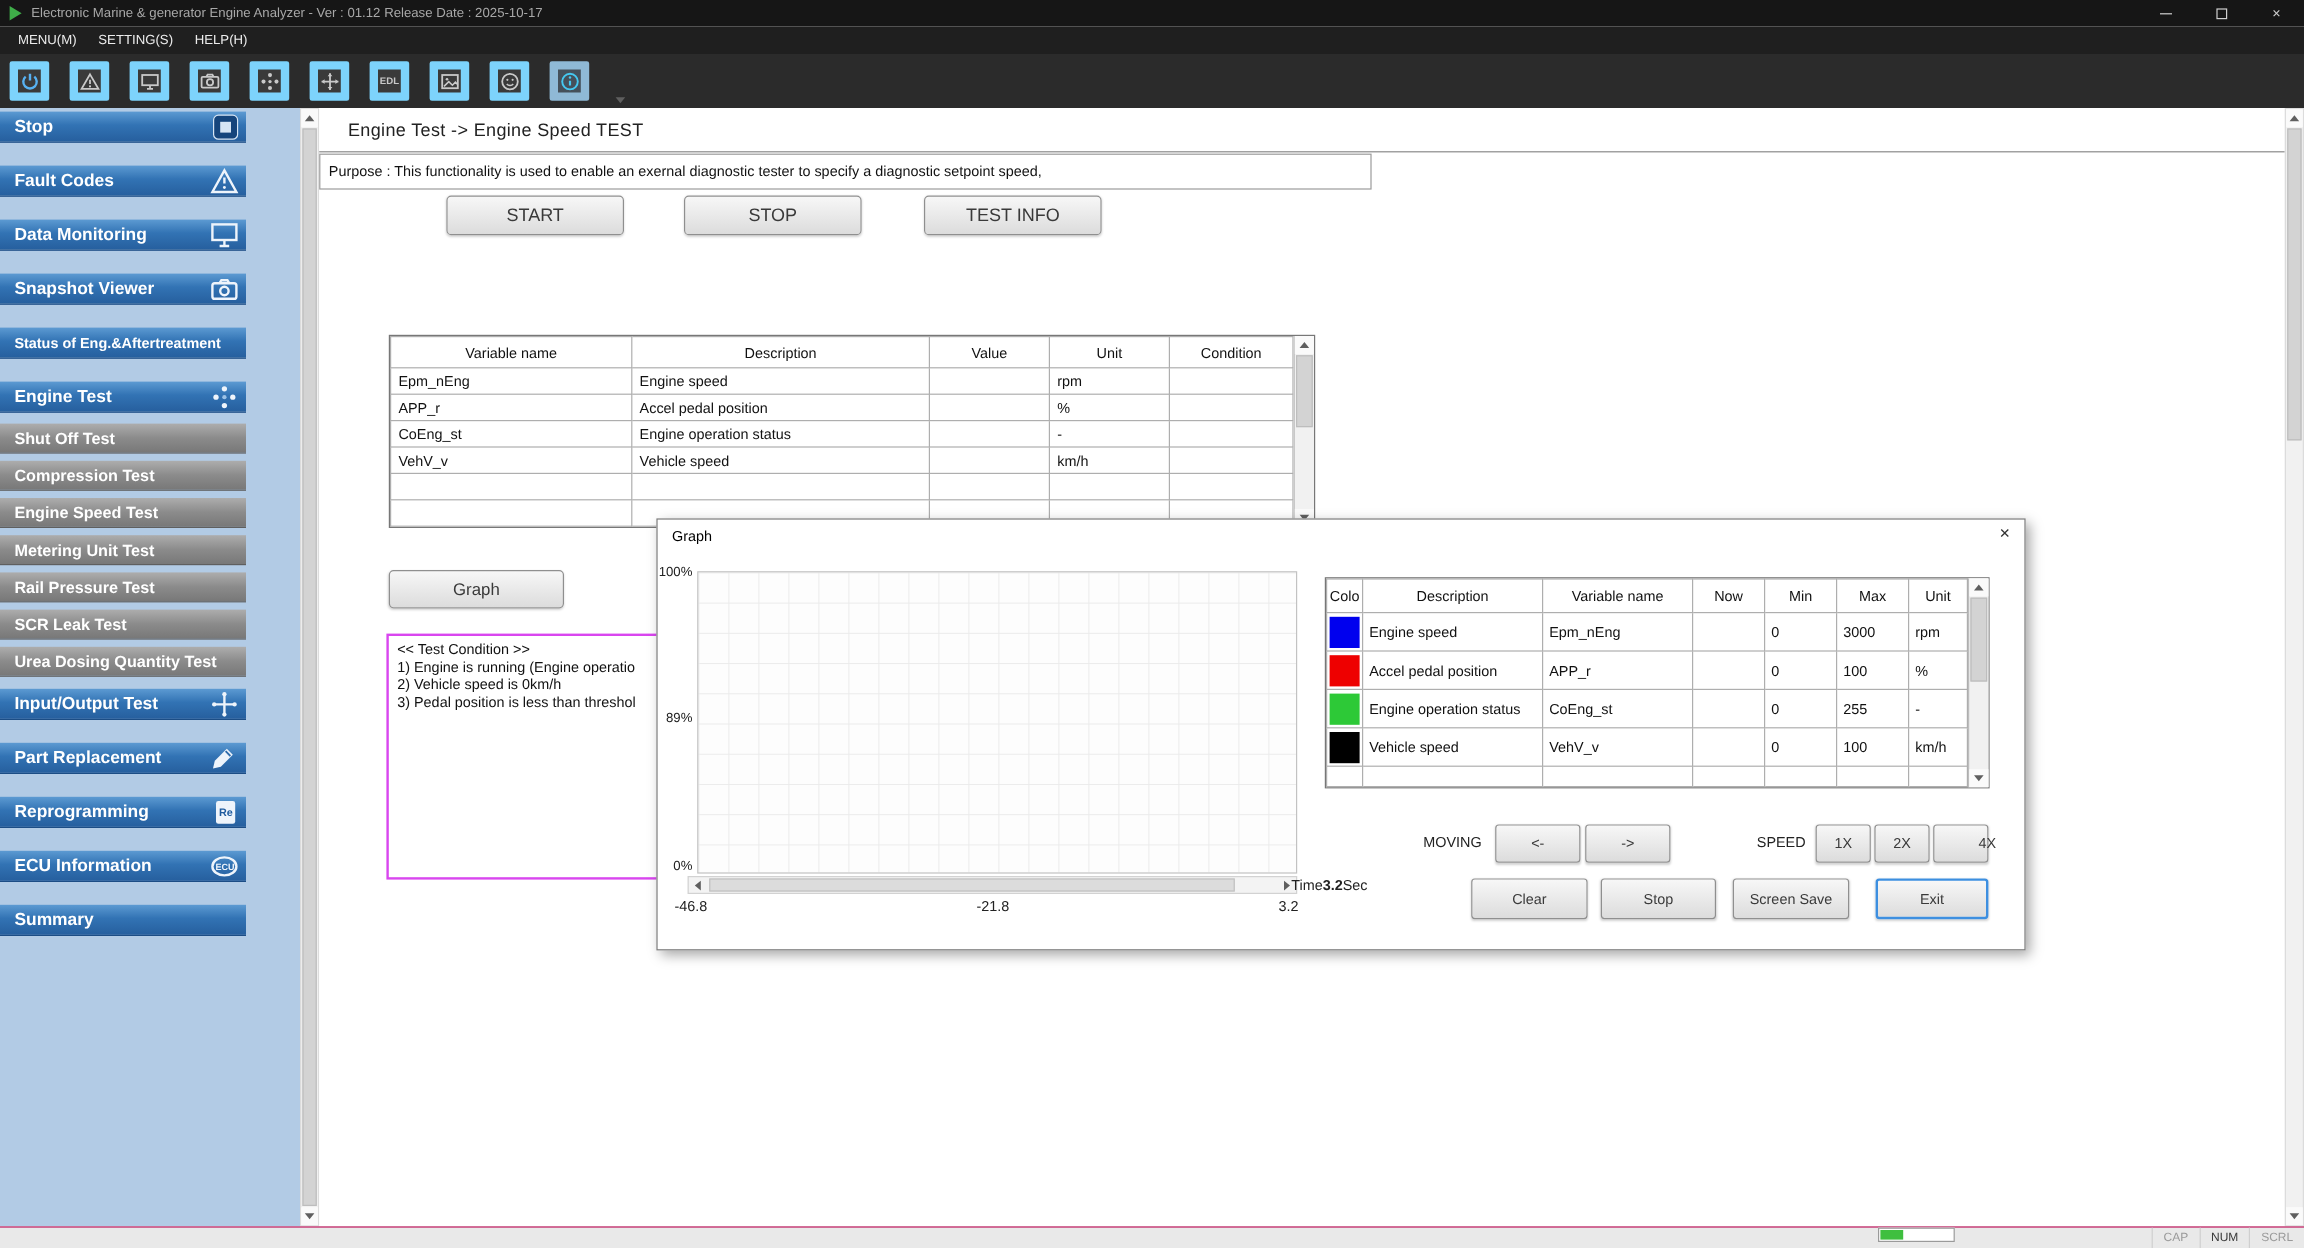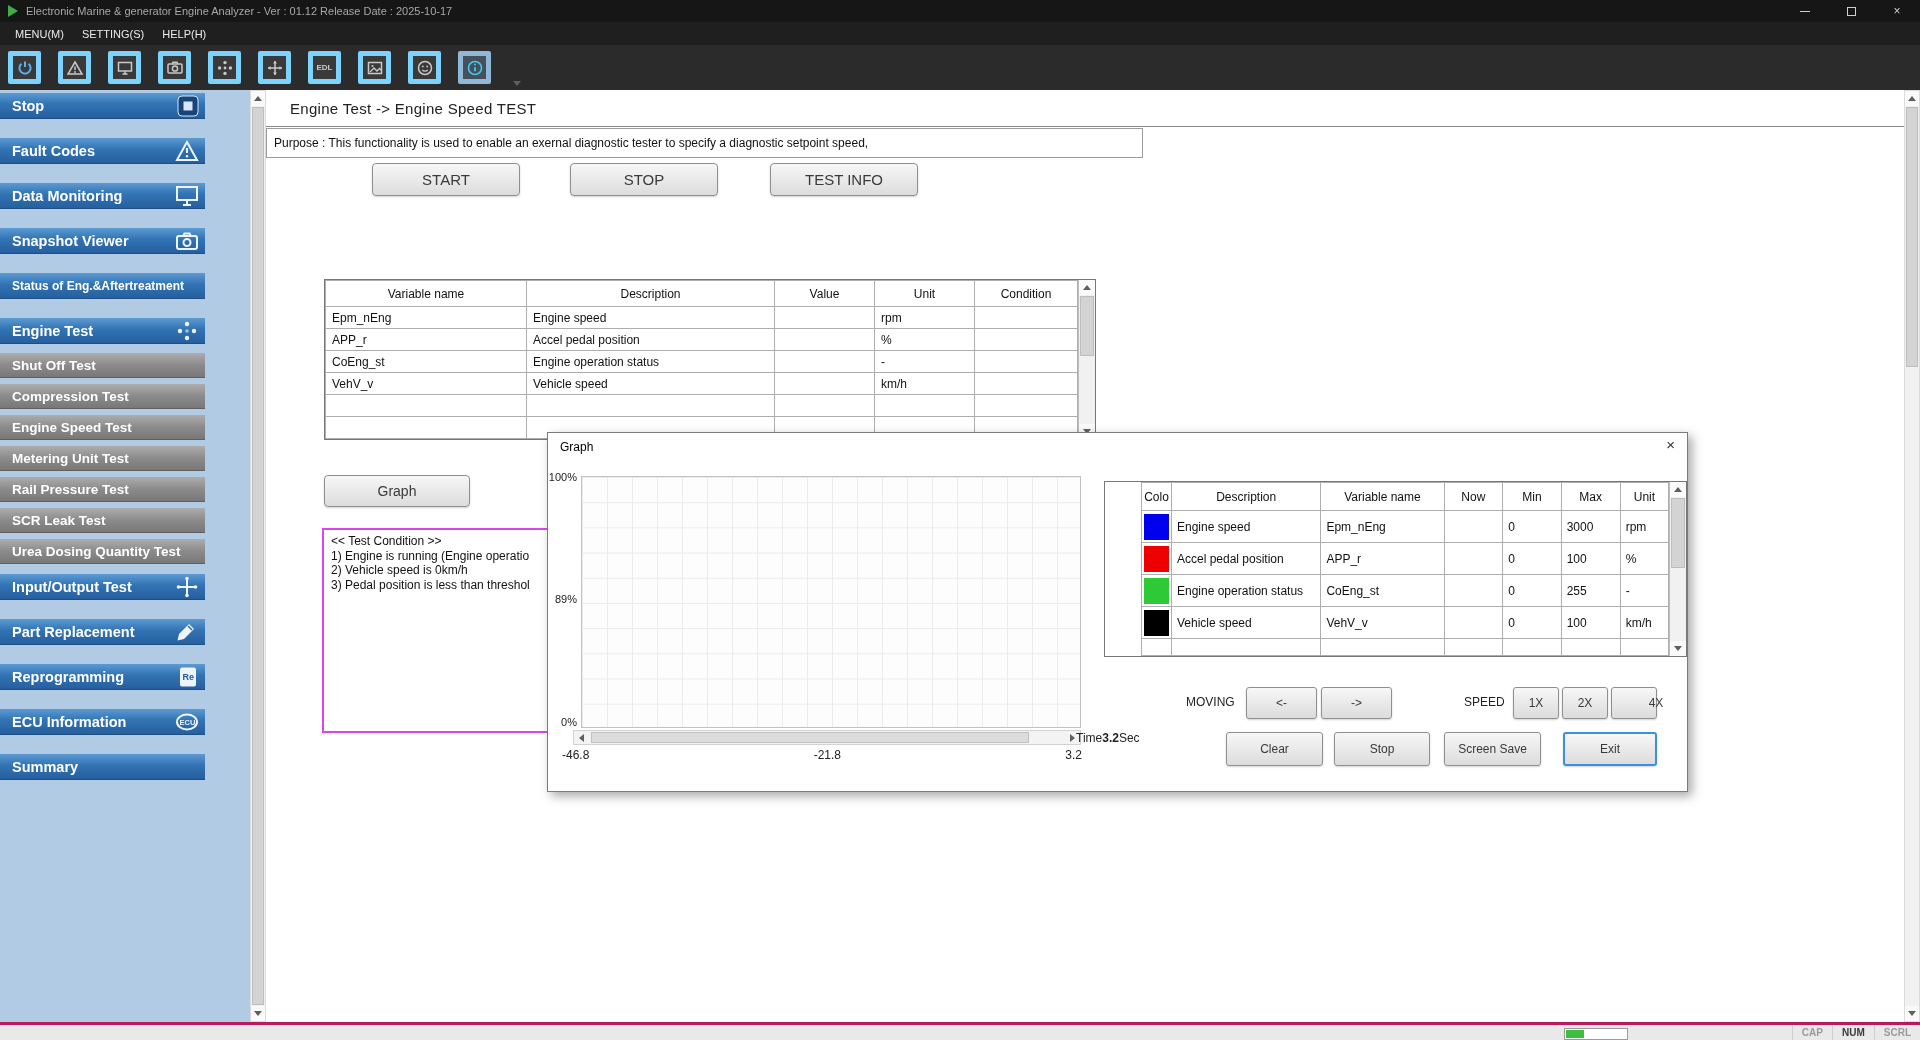"EDL" .tb-icon { border: 5px solid #7dd3fc -> 7px solid #7dd3fc }
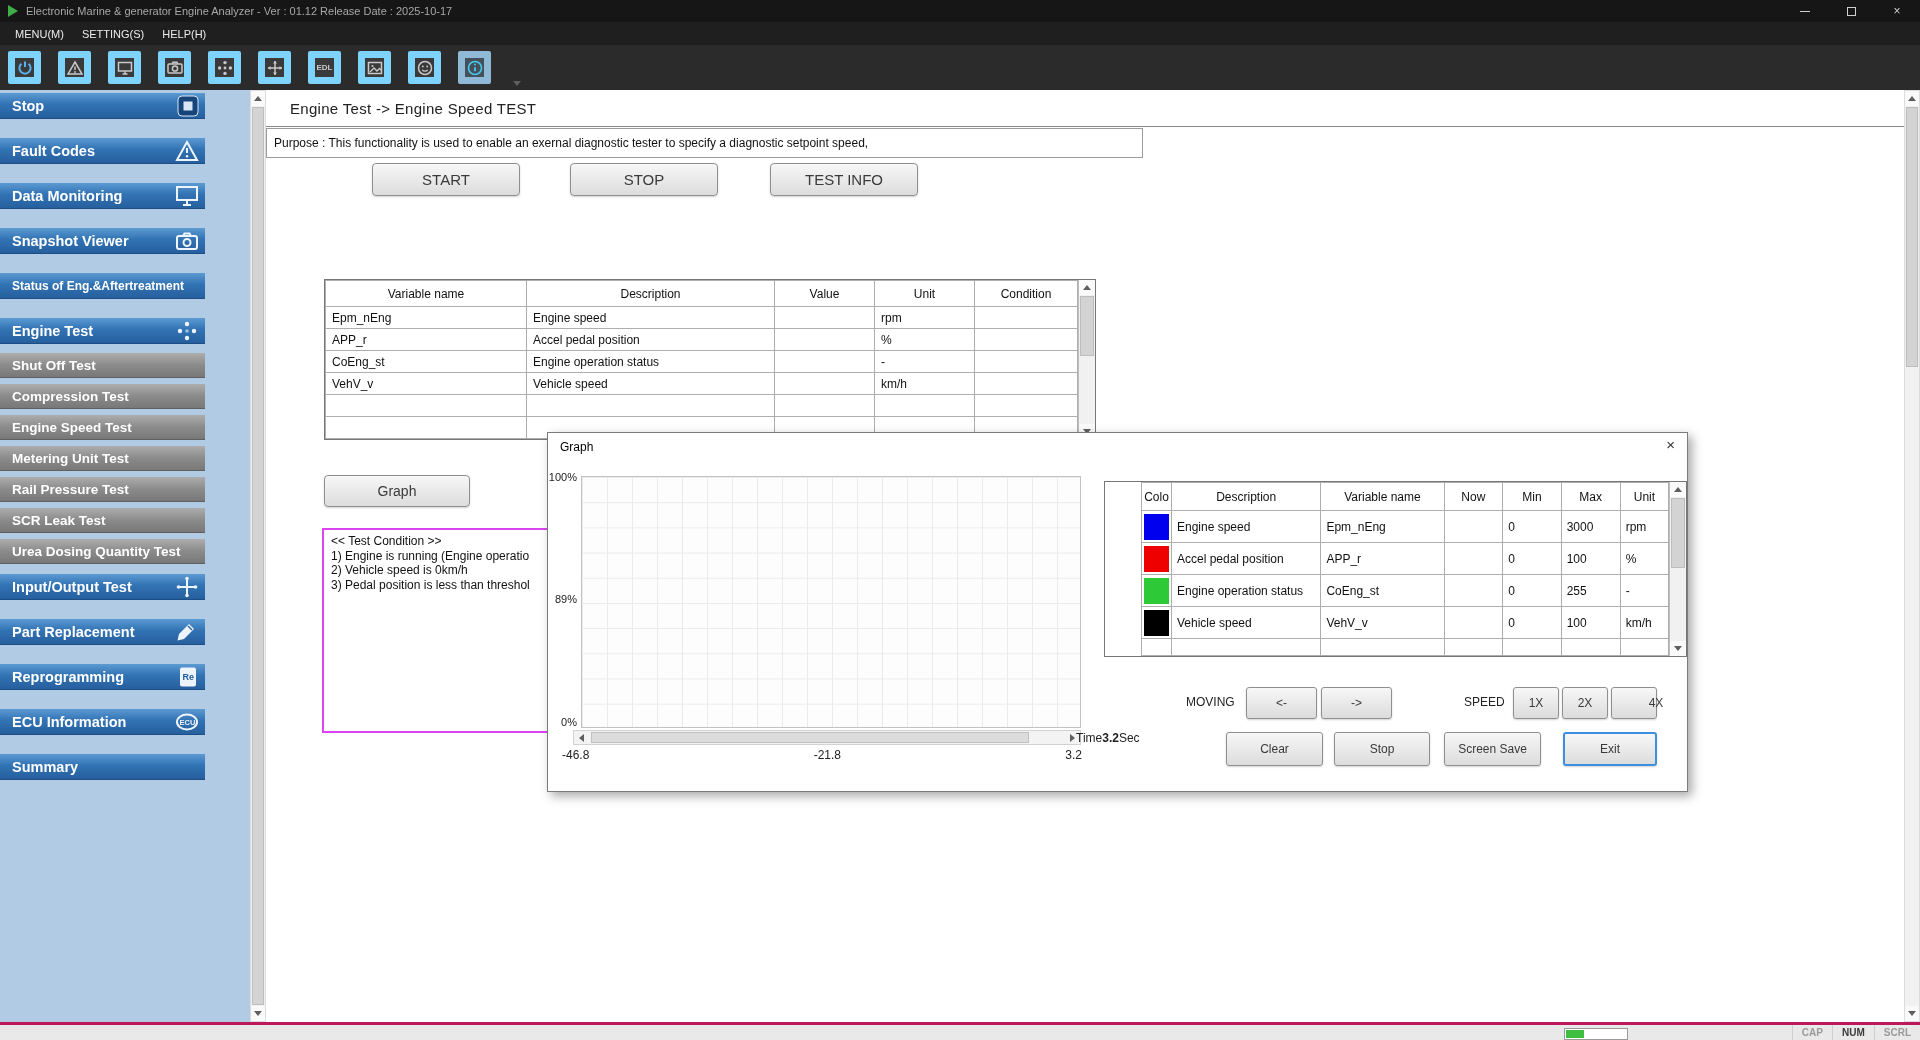"Colo" .gtable-wrap { padding-left: 36px -> none }
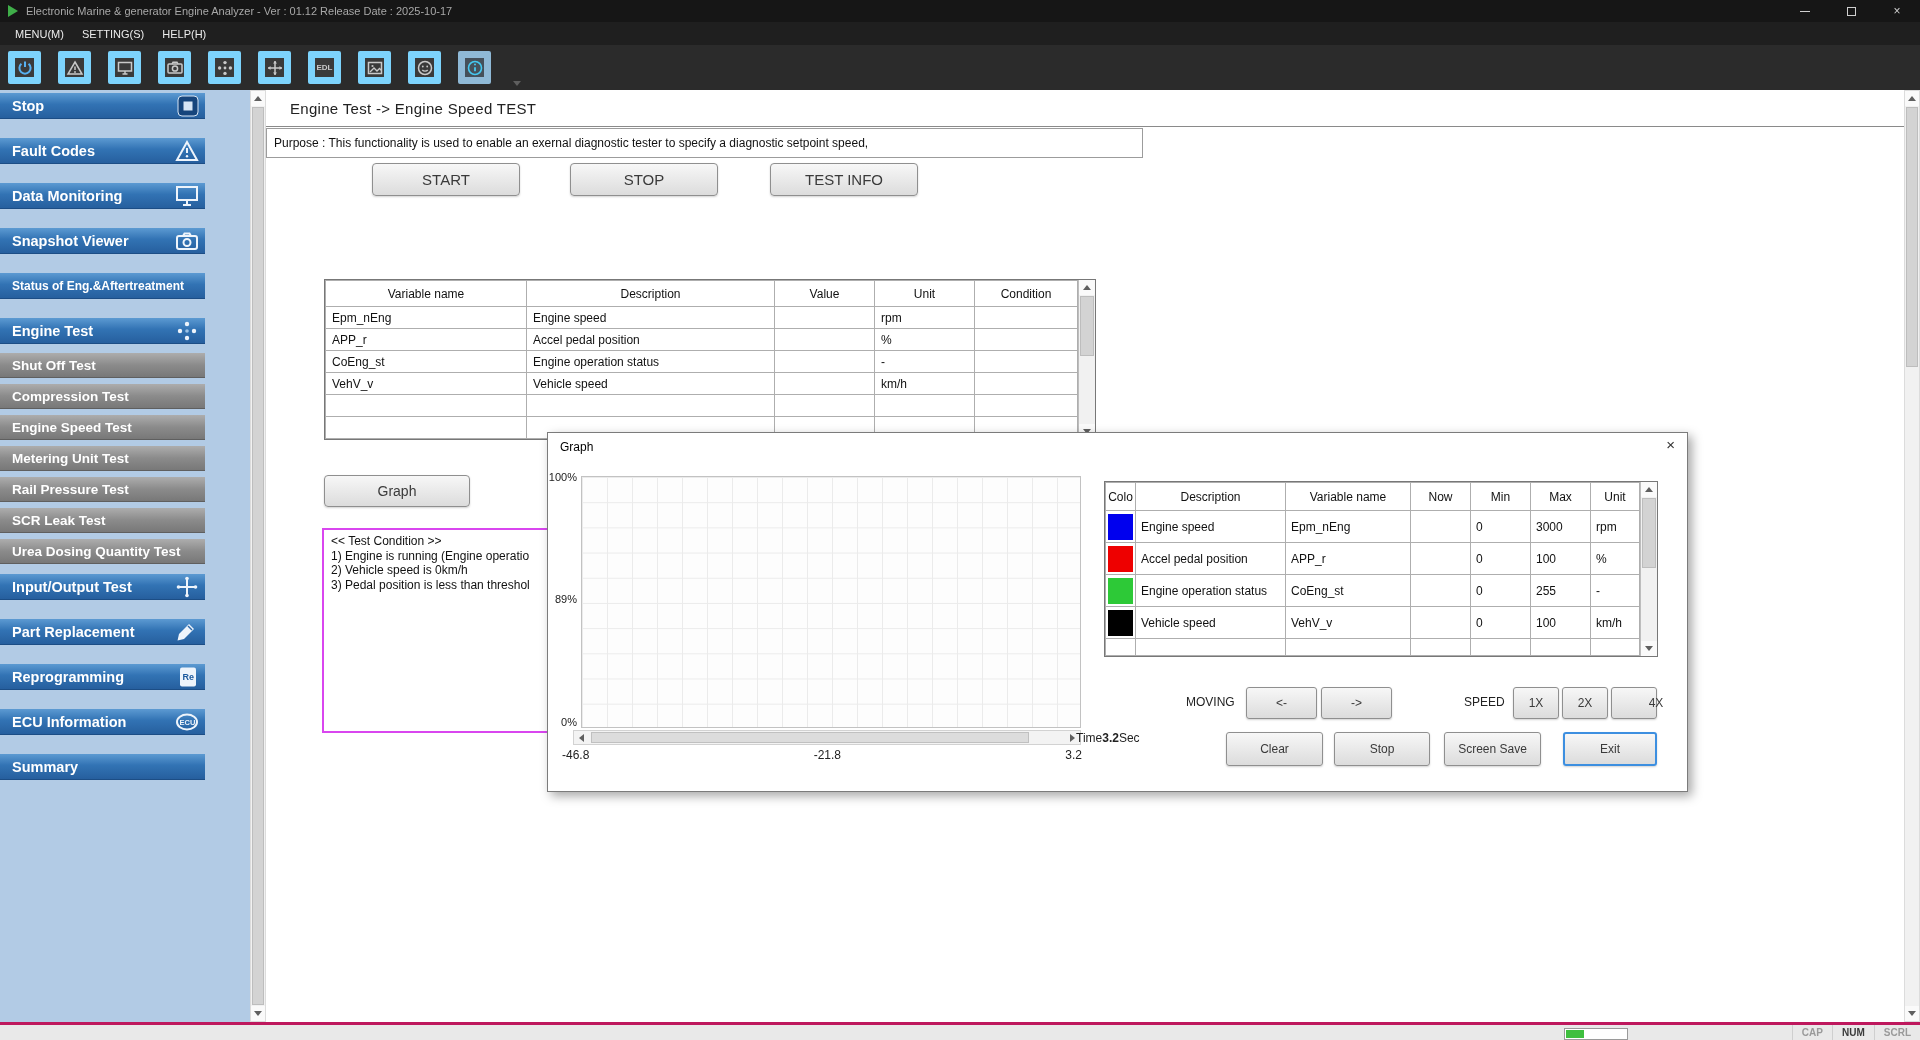"CAP" .statusbar { align-items: flex-end -> flex-start; border-top: 3px solid #be185d -> 1px solid #be185d; font-weight: bold -> none }
